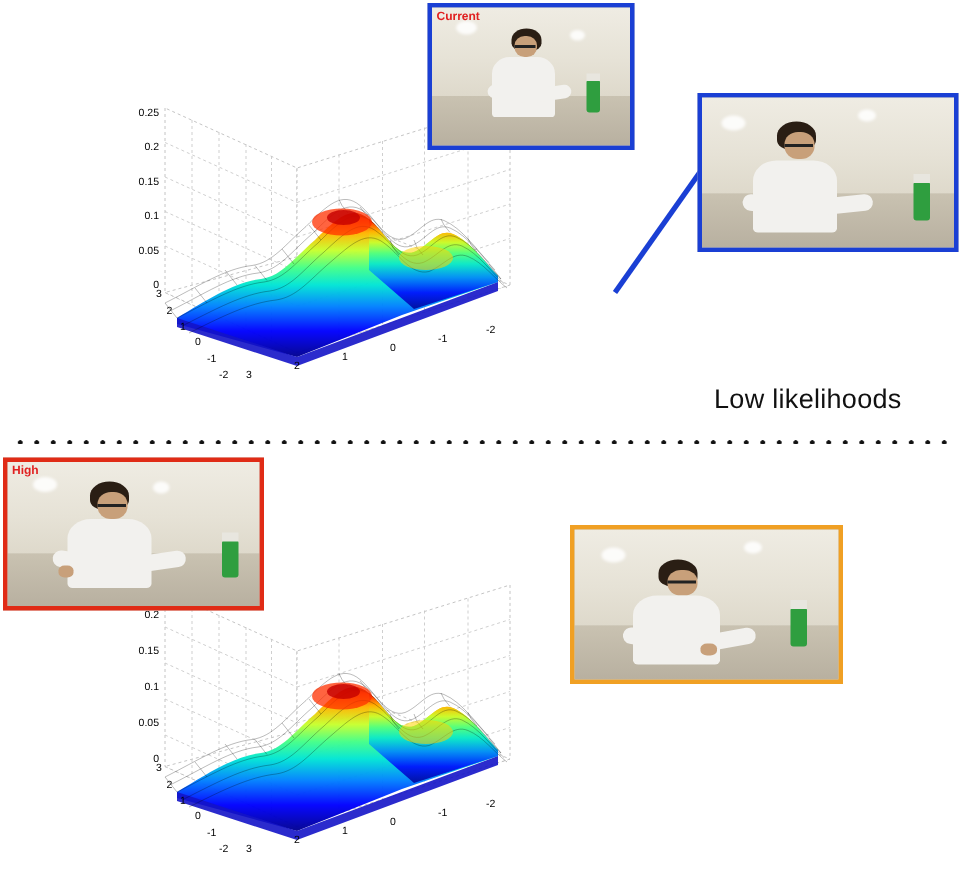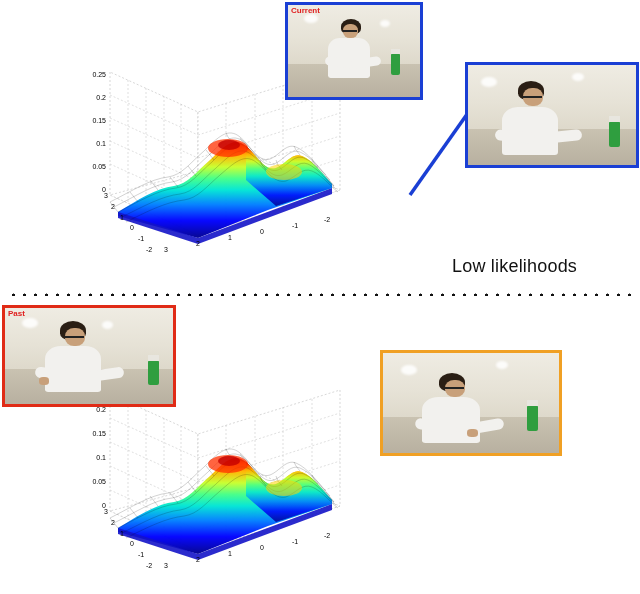"Low likelihoods" div.caption { left: 452px -> 476px }
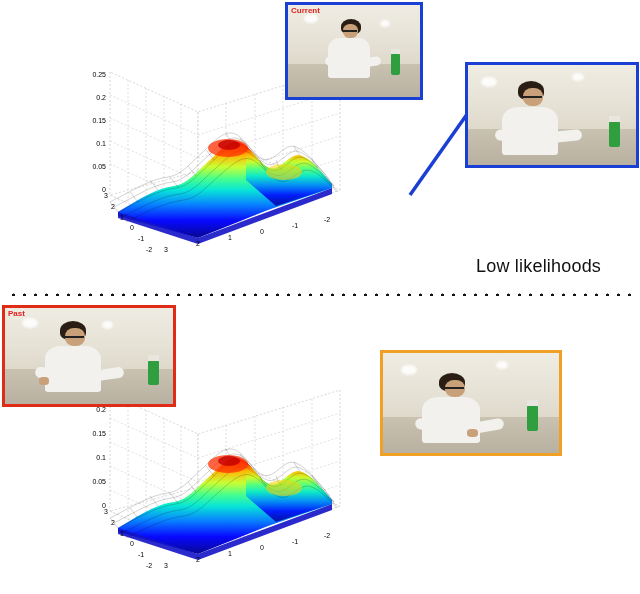"Past" div.tag { text: Past -> High }
